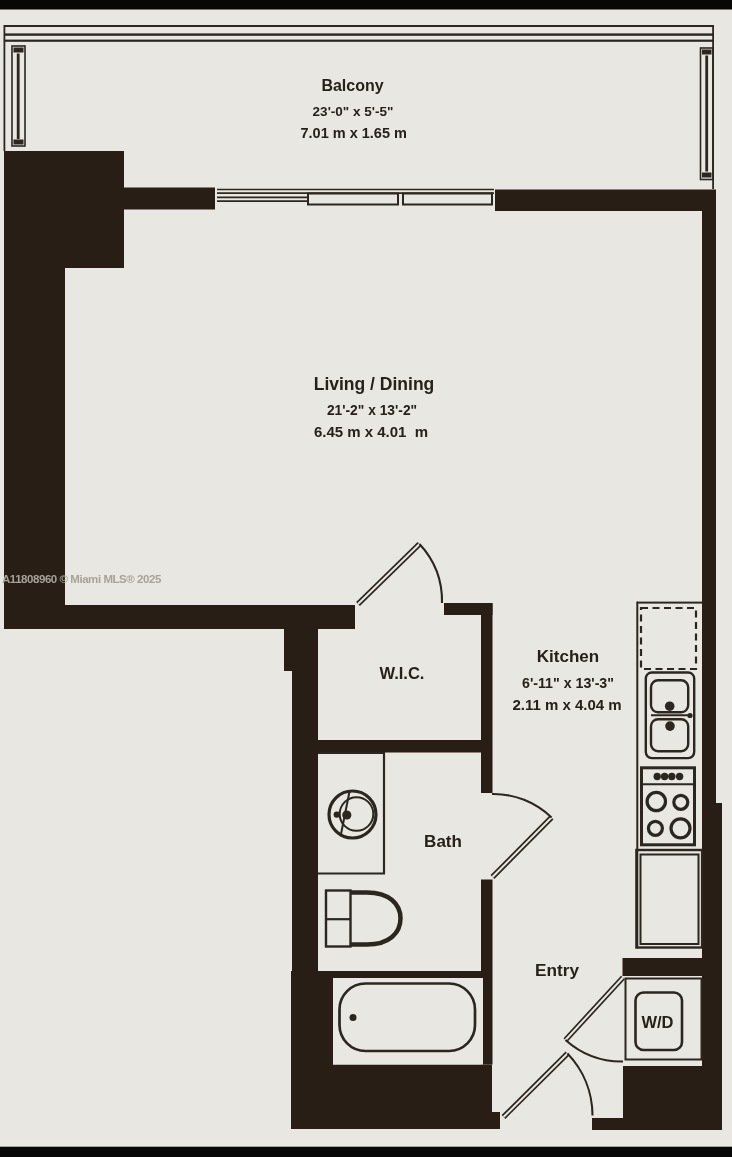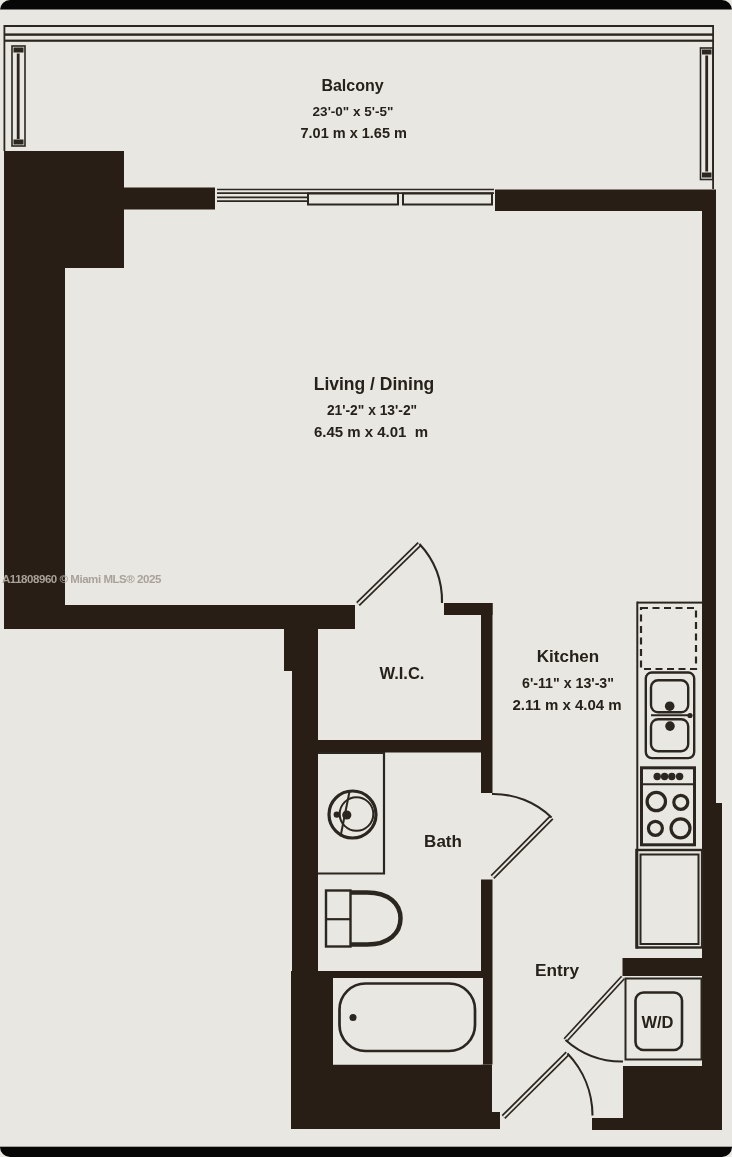"Balcony" .page { border-radius: 10px -> none }
